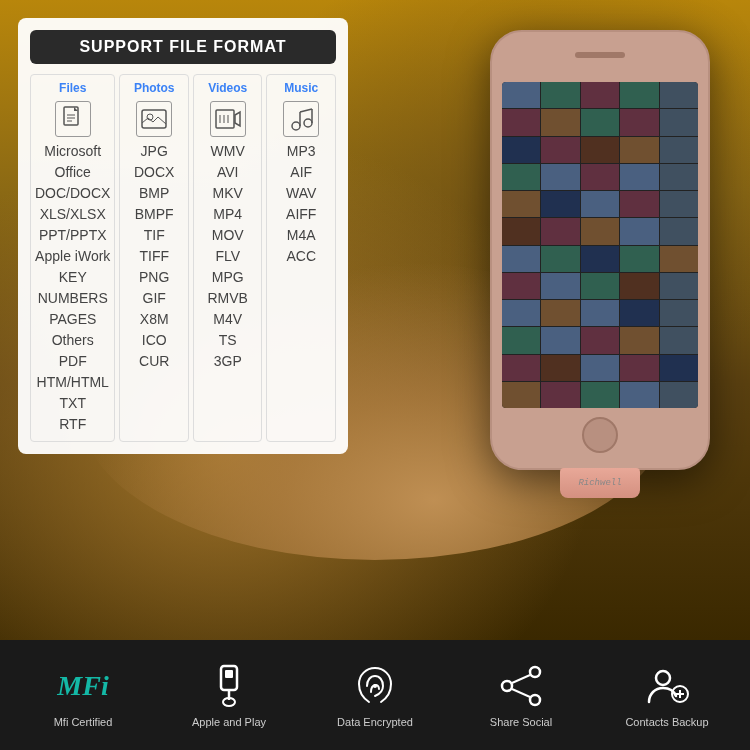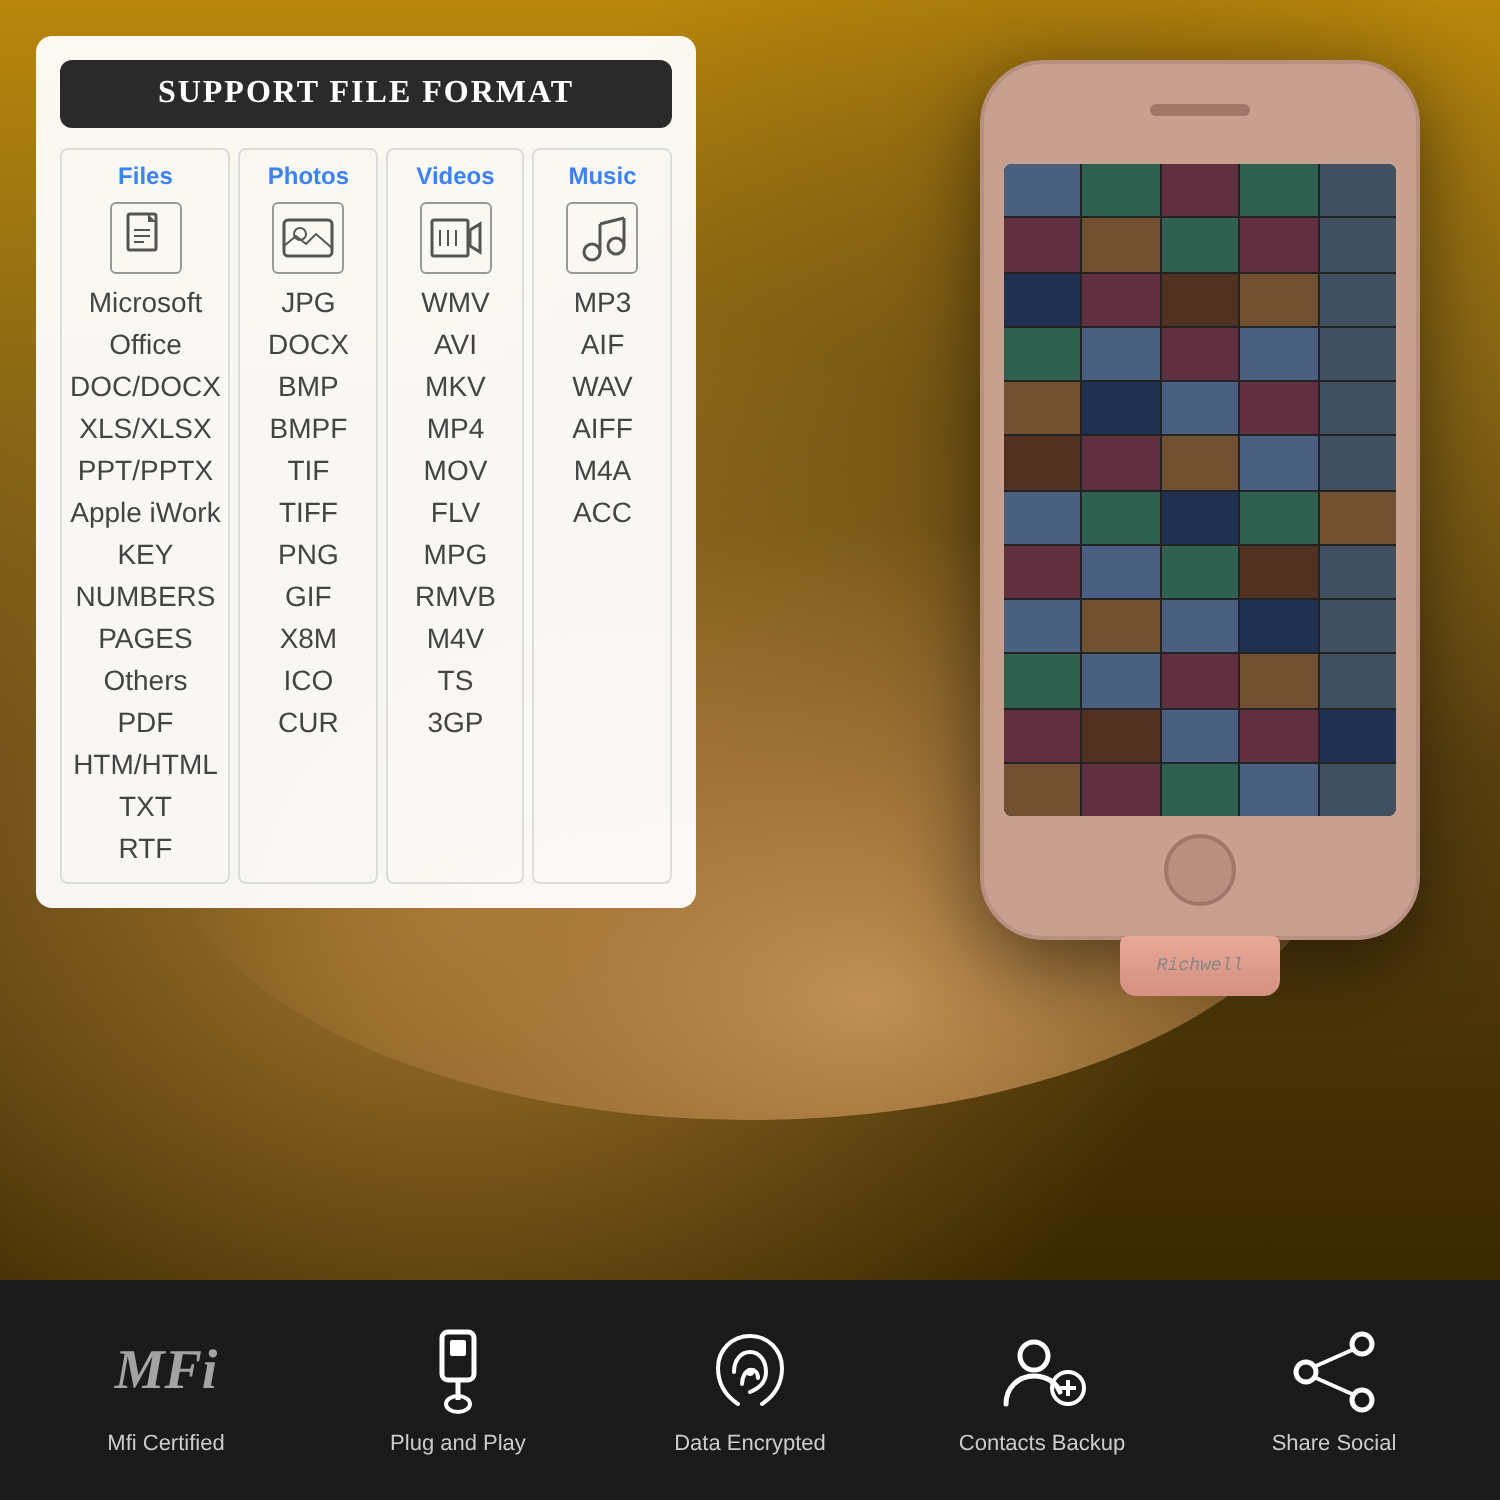"SUPPORT FILE FORMAT" .format-header { font-family: Liberation Serif, serif -> none }
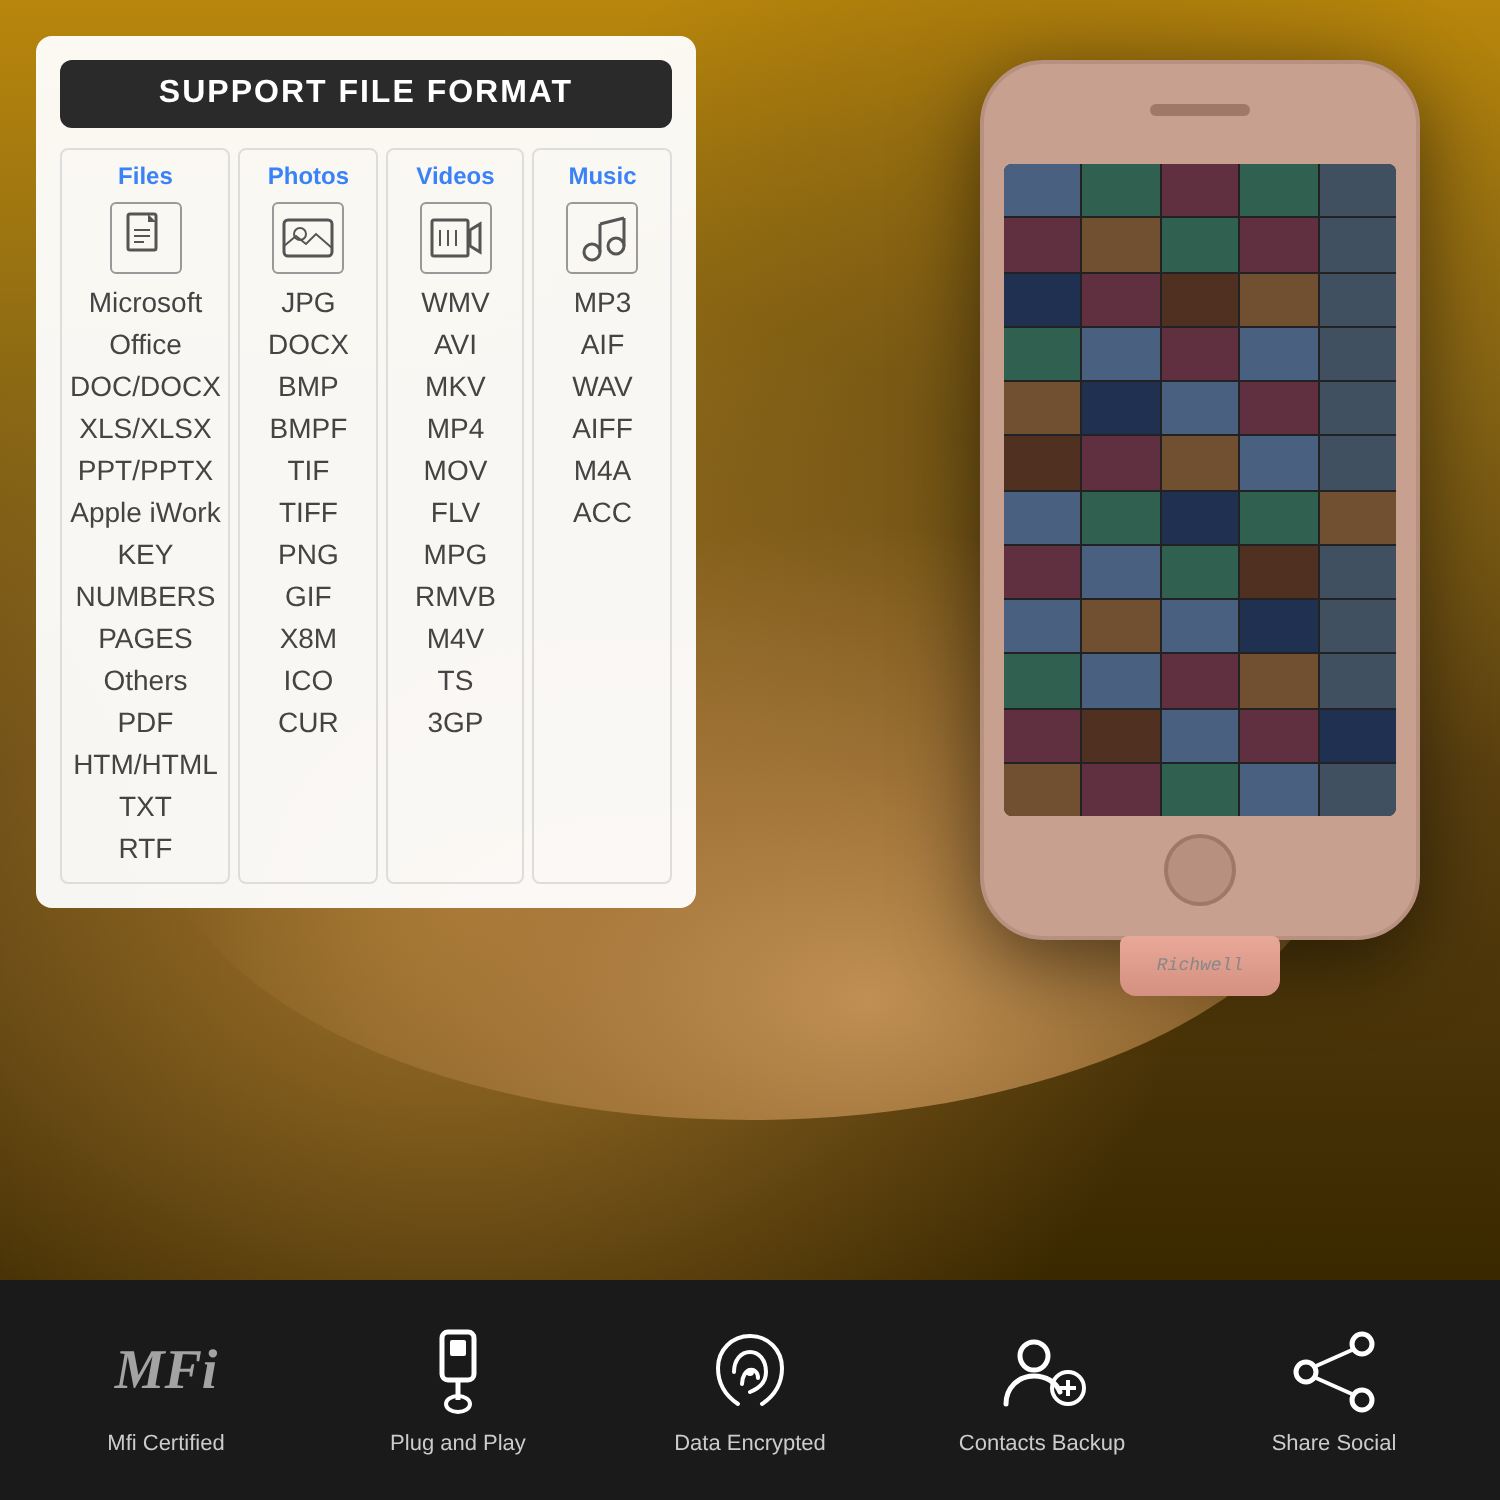"MFi" .mfi-text { color: #a3a3a3 -> #14b8a6 }
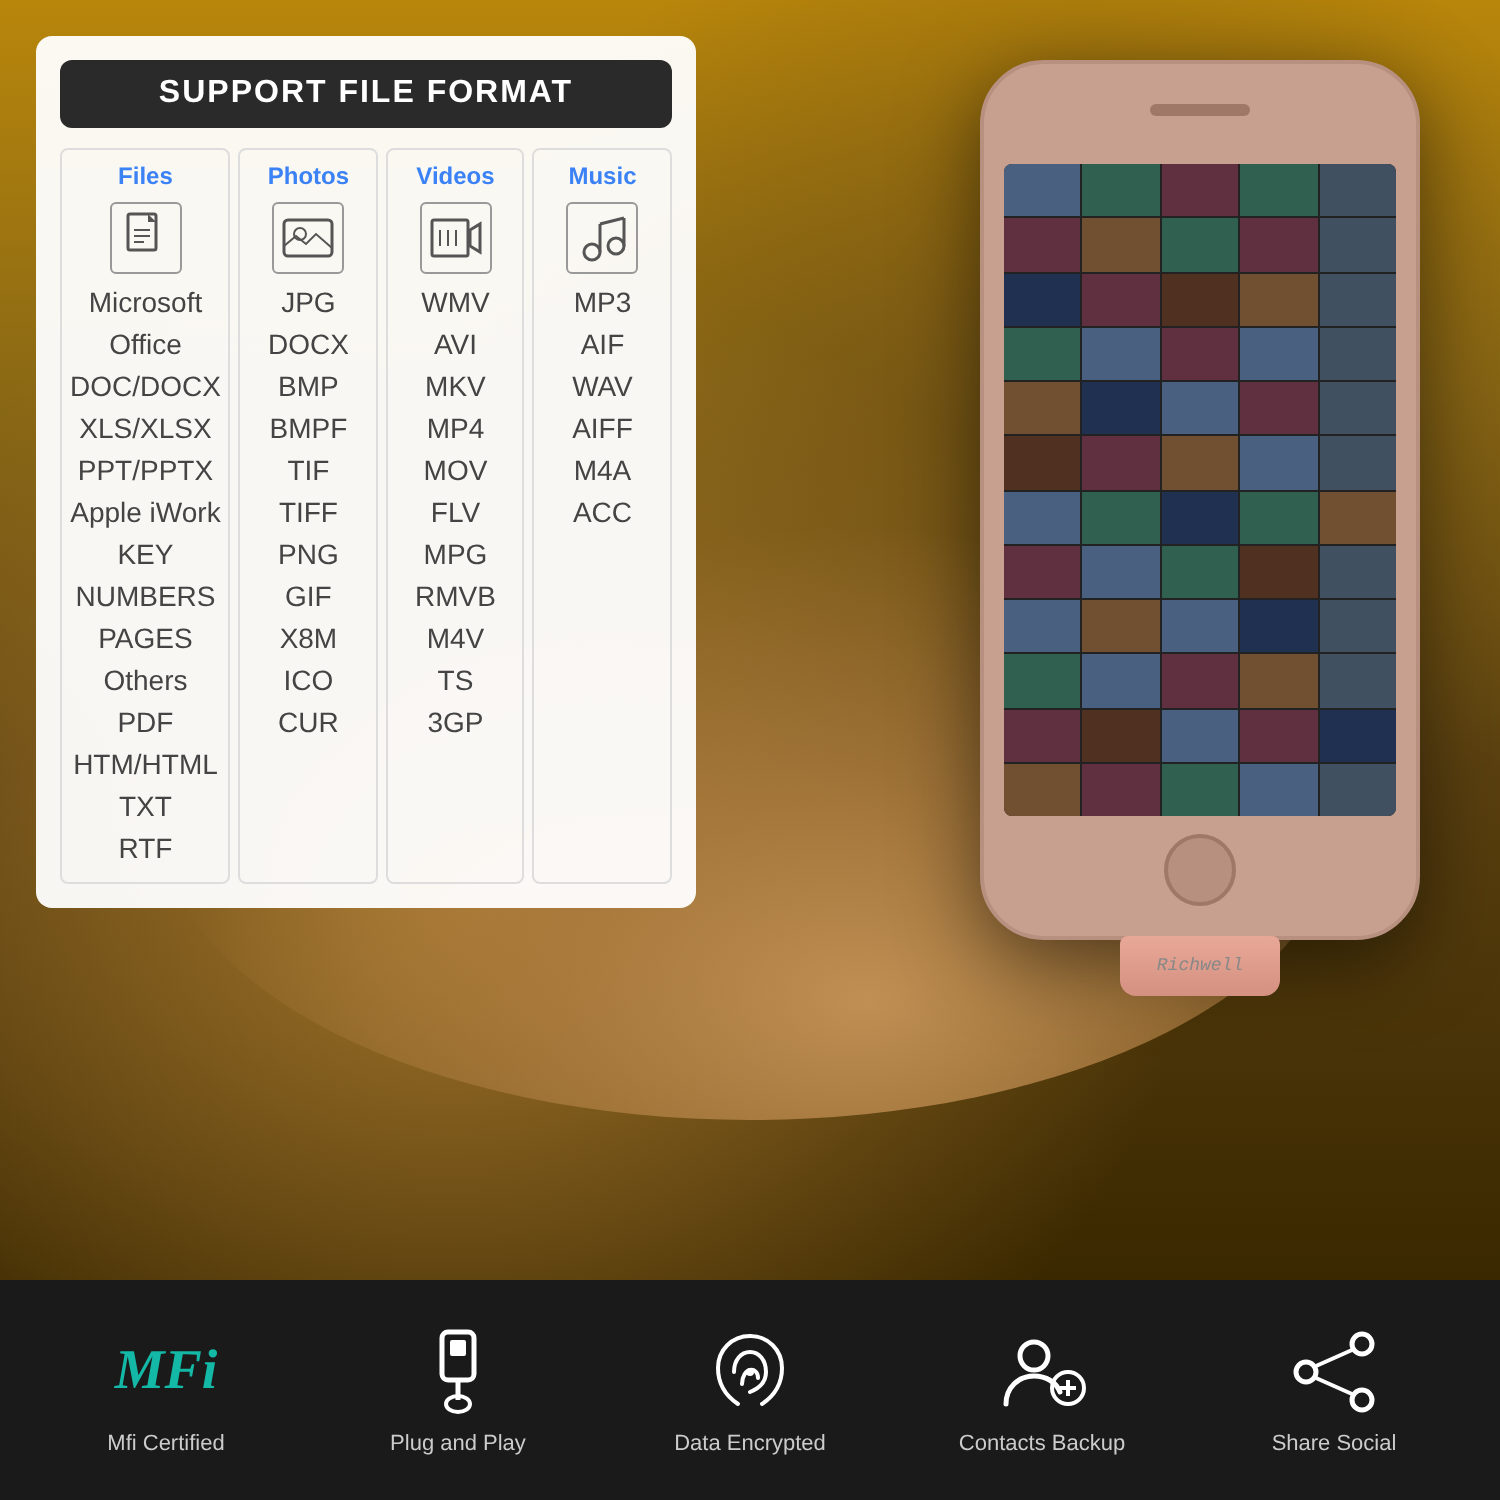"Plug and Play" div.feature-label { text: Plug -> Apple }
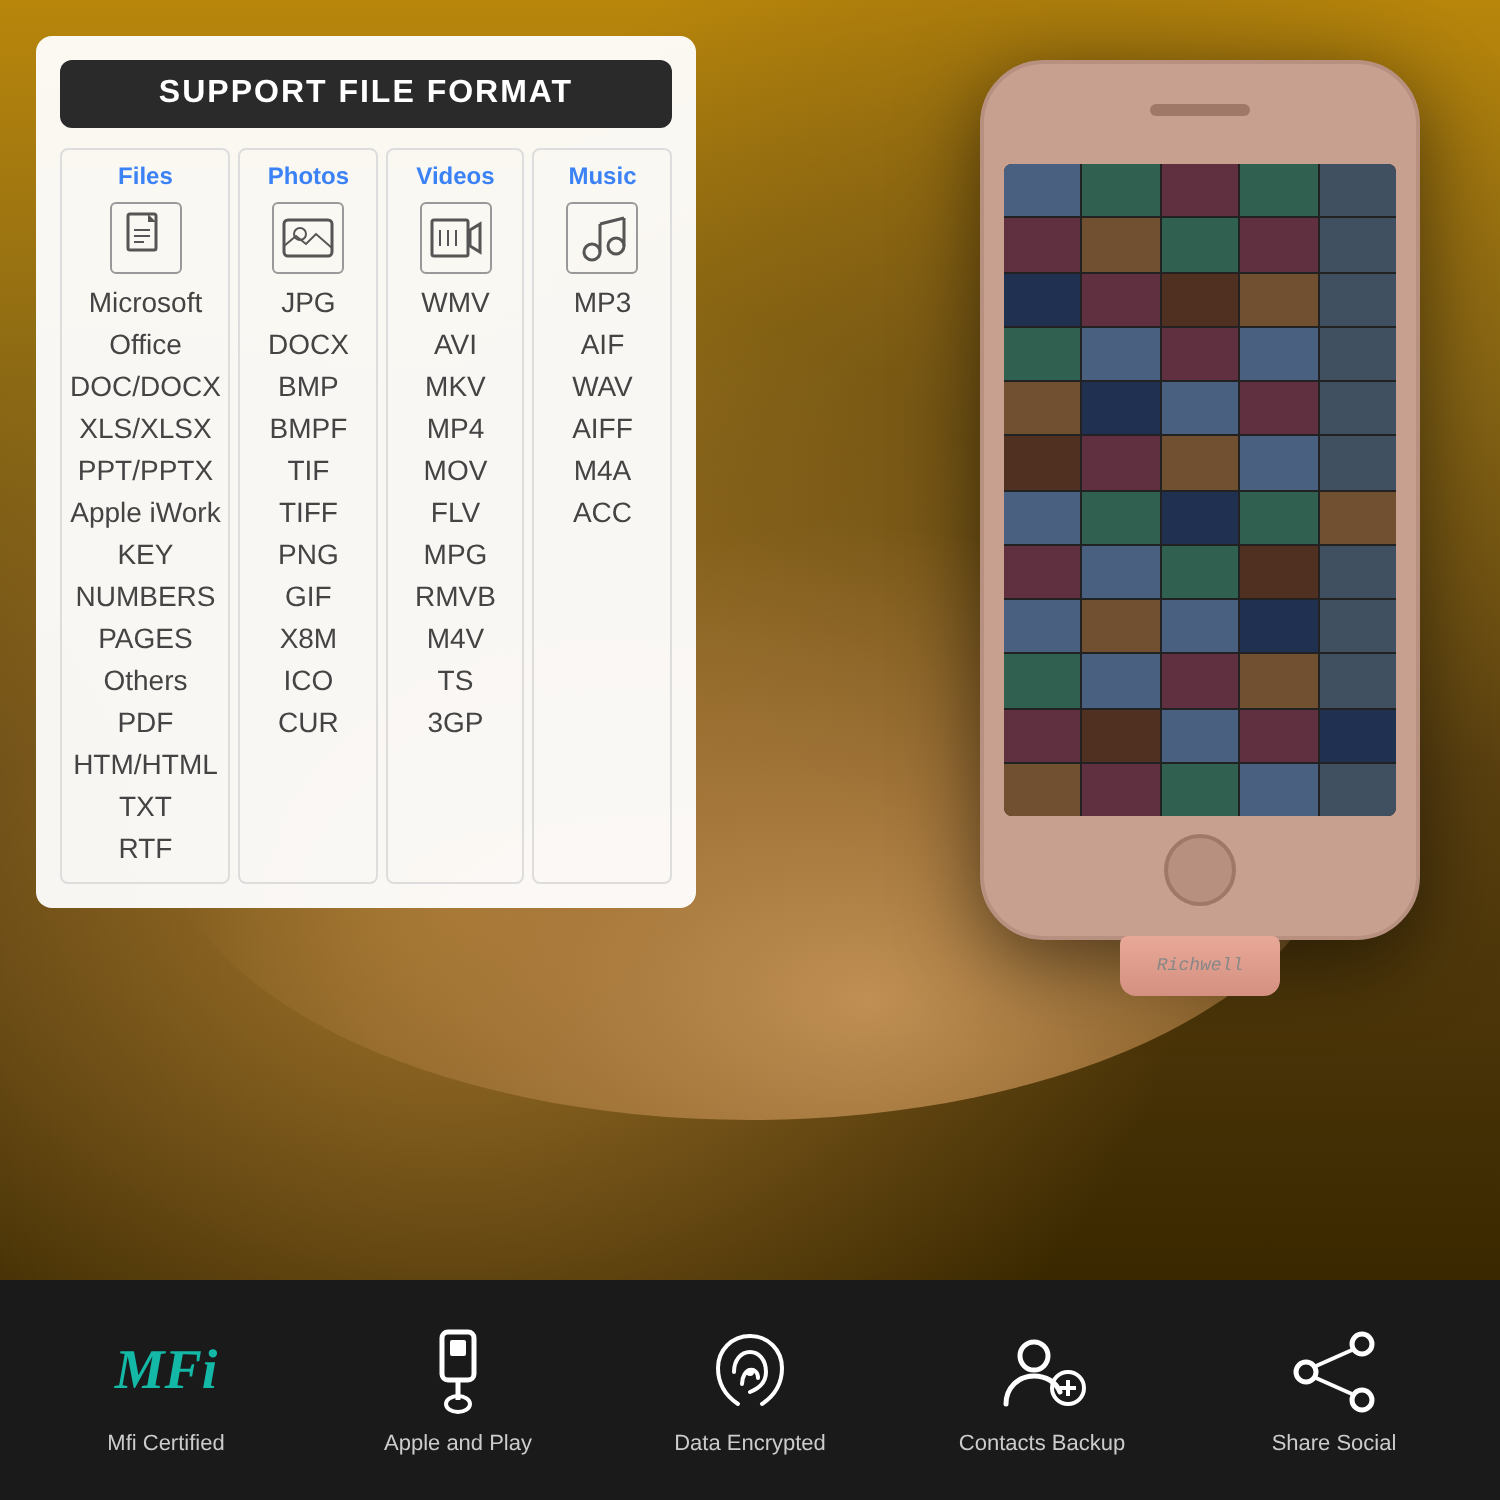"Contacts Backup" div.feature-item { order: before "Share Social" -> after "Share Social" }
